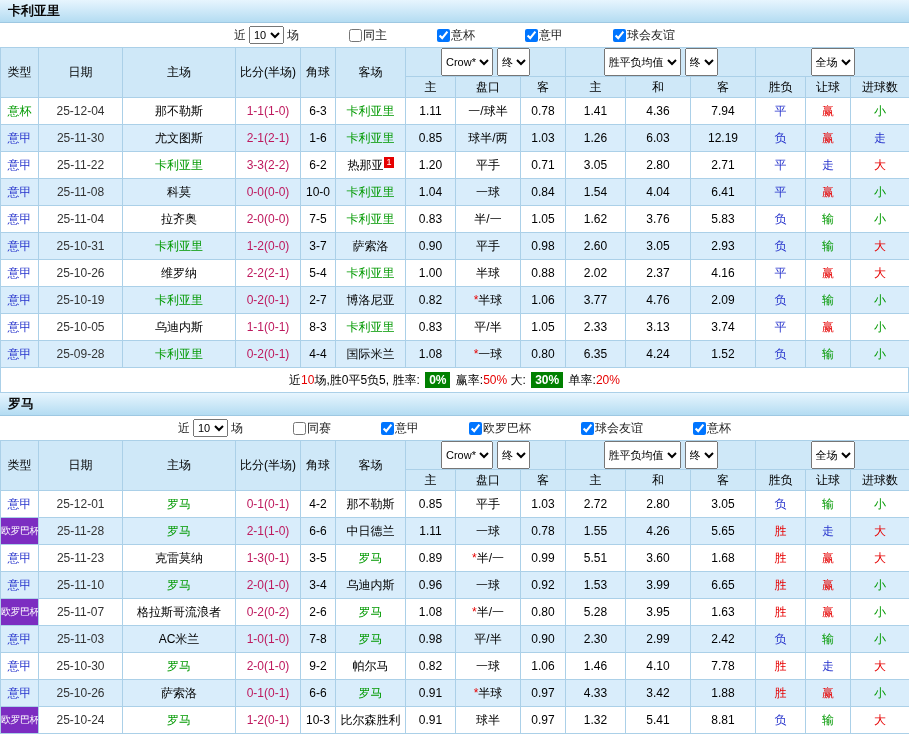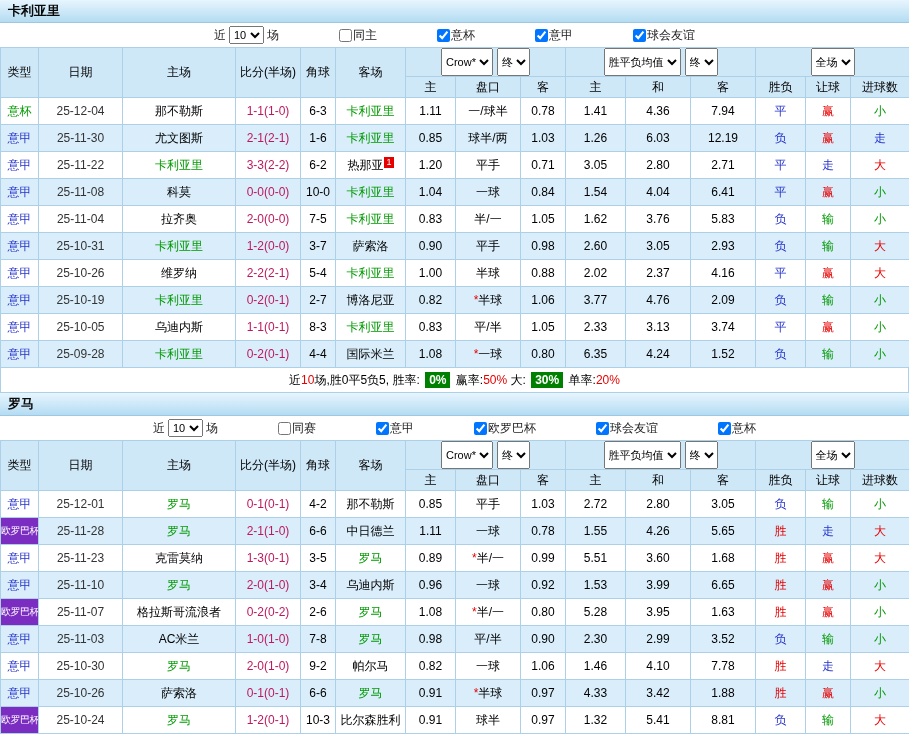"同主" .filter-bar label { margin-left: 13px -> 3px }
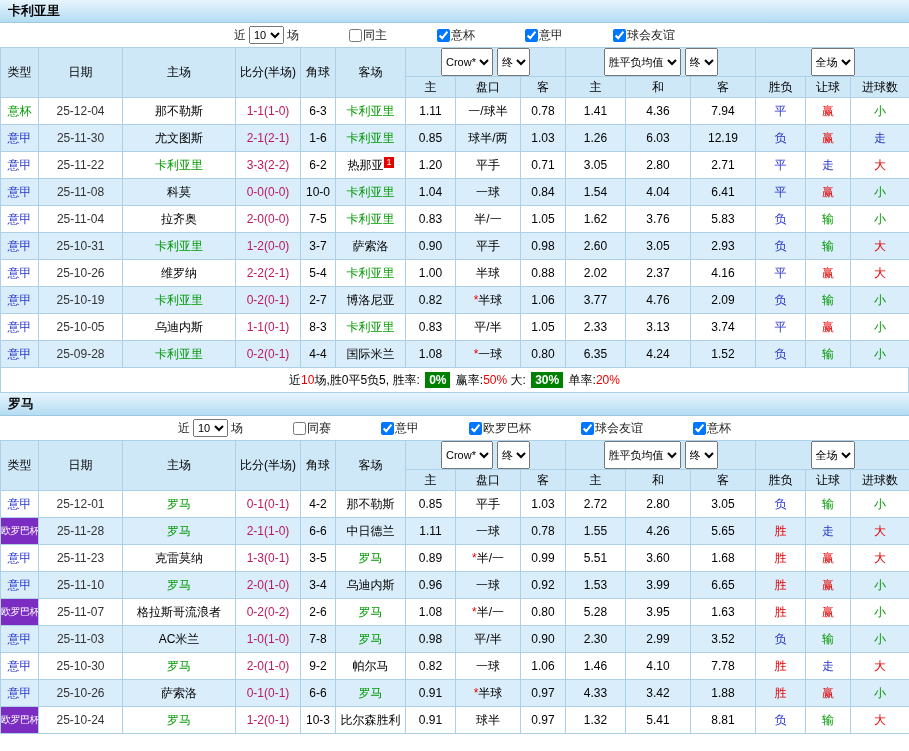"3.52" td { text: 3.52 -> 2.42 }
